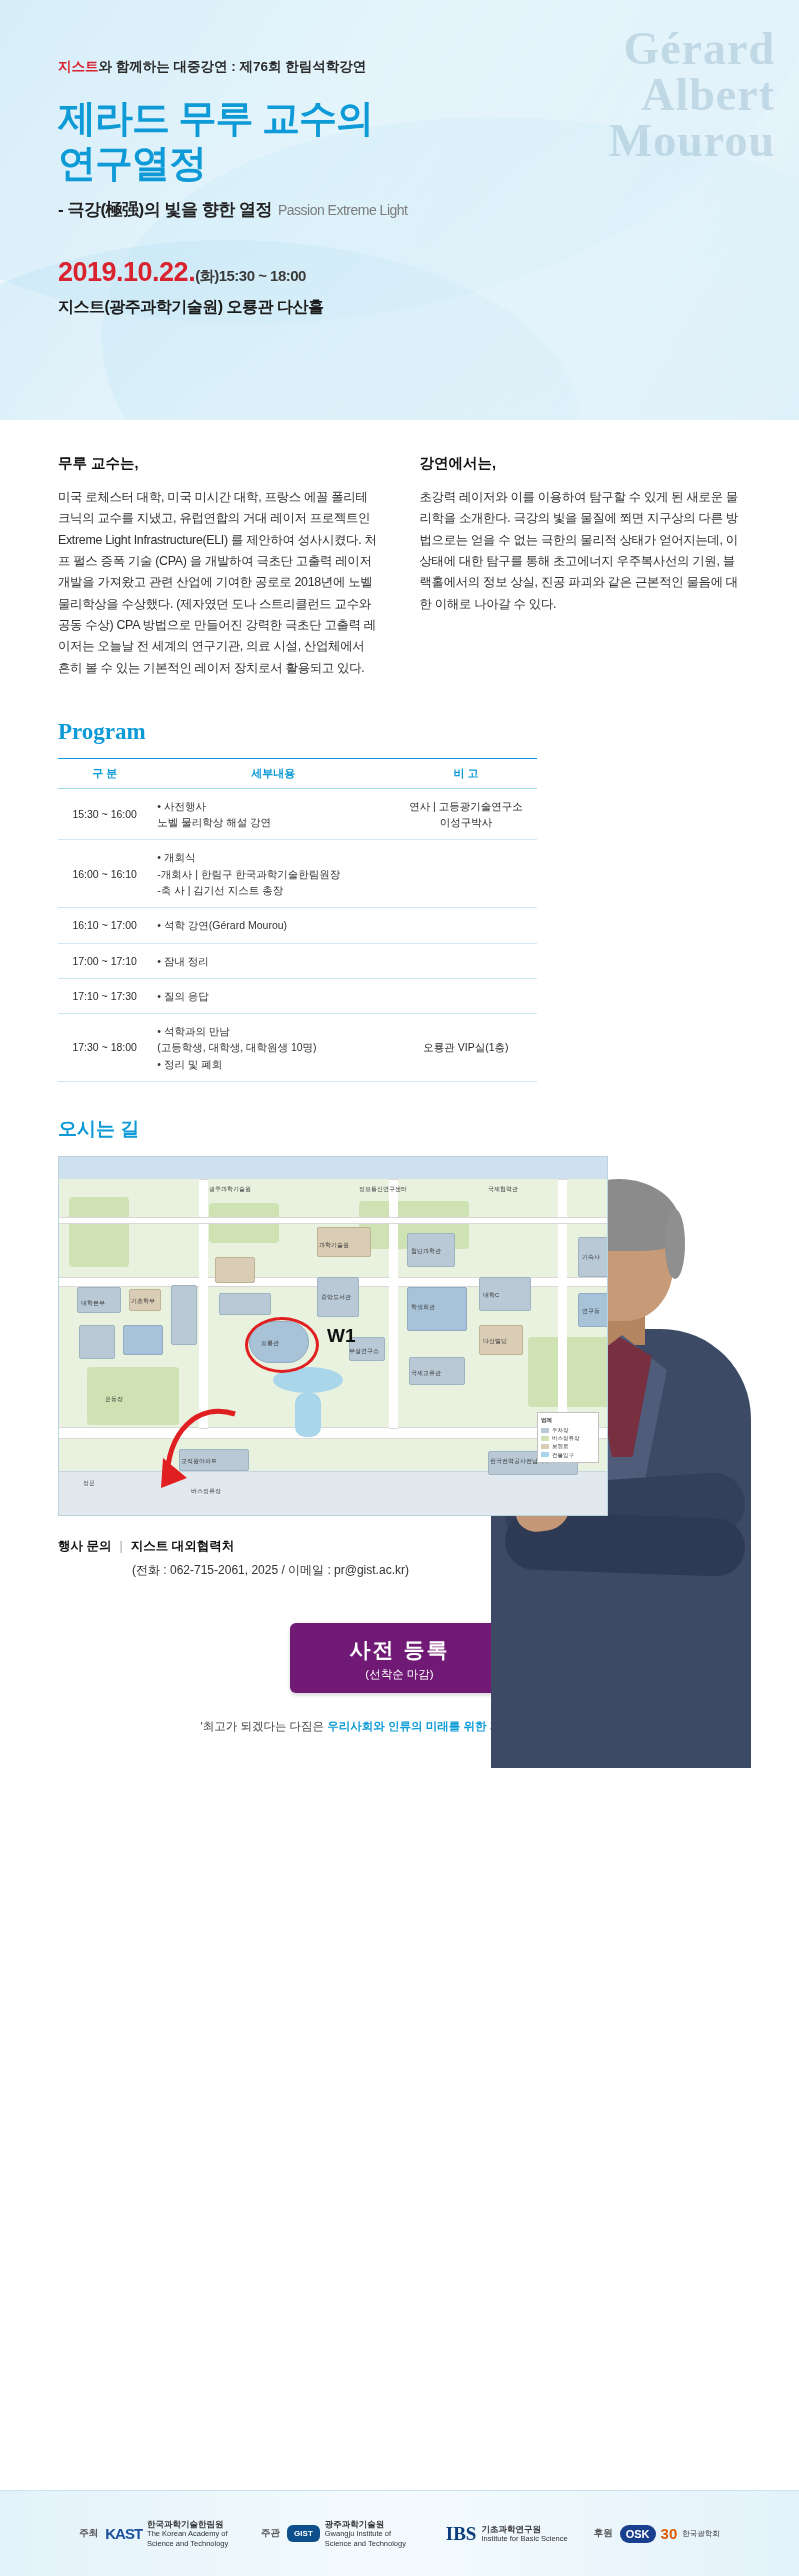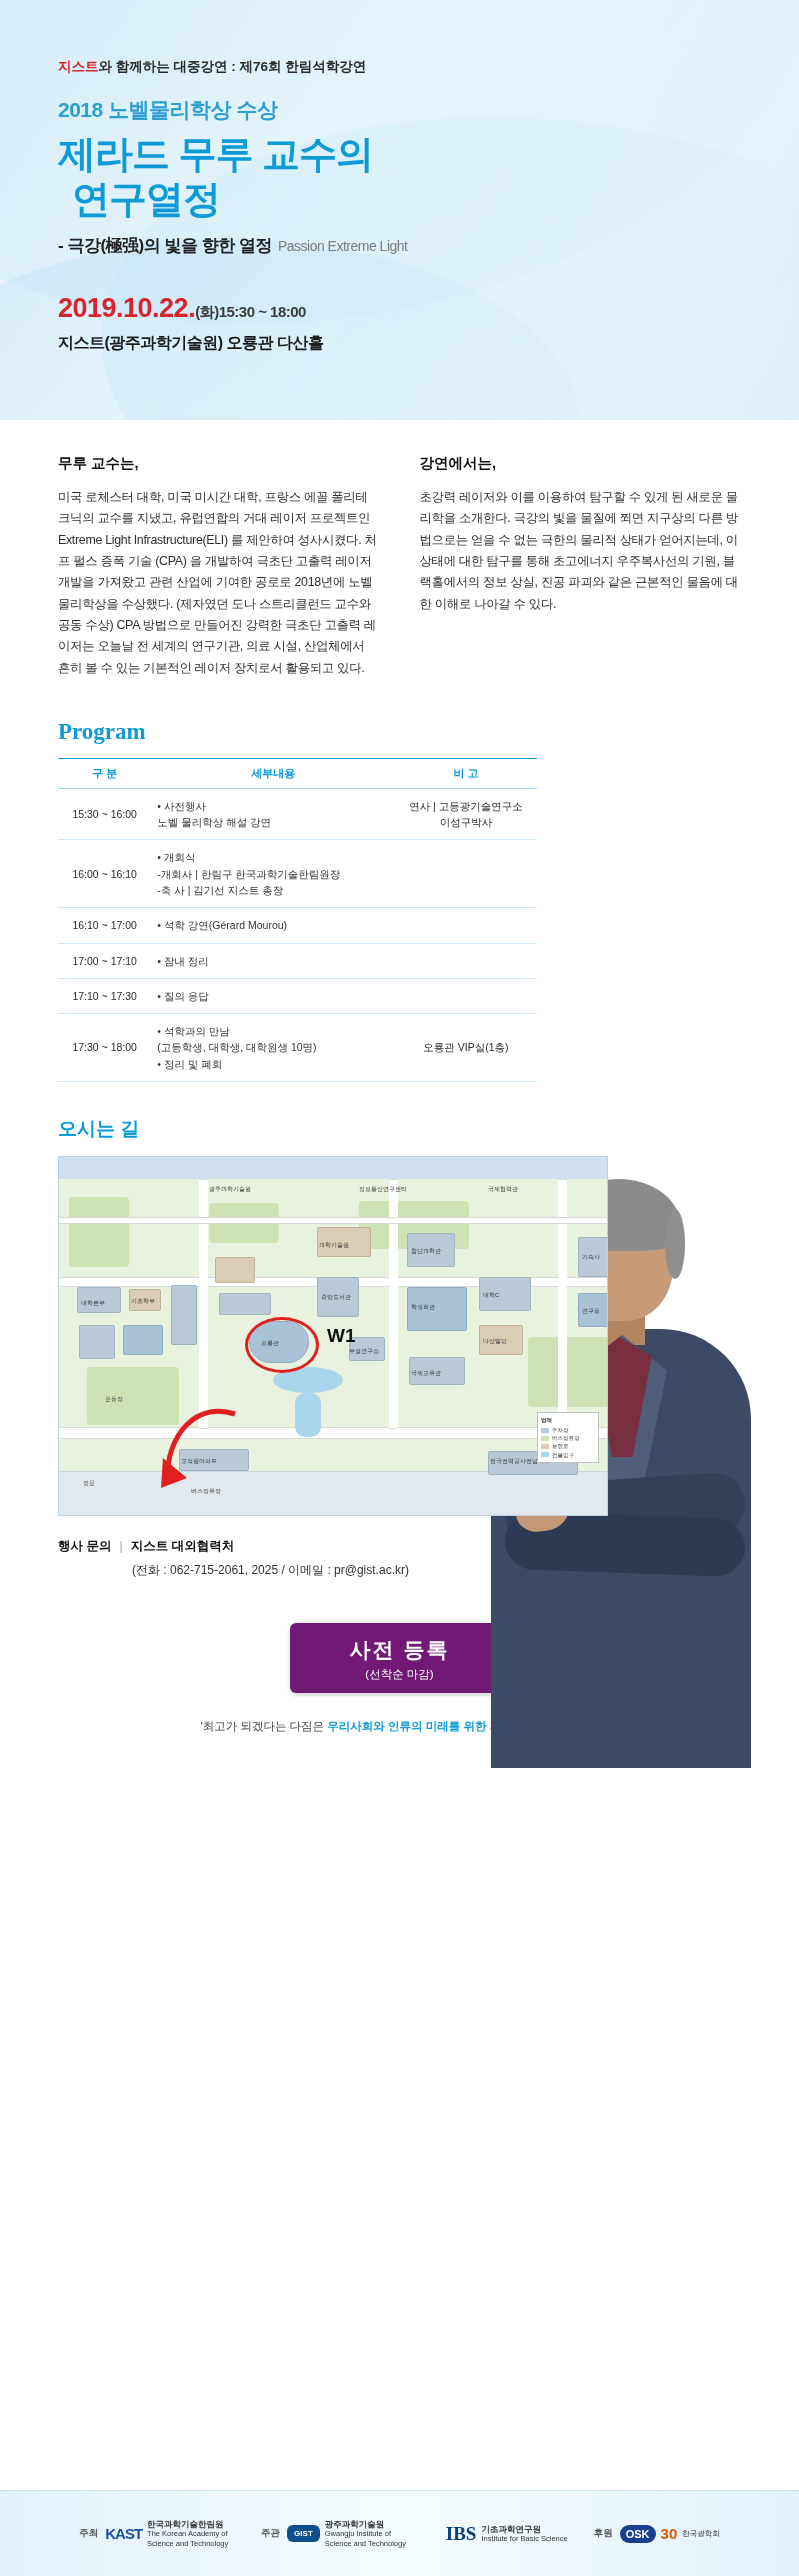"Gérard" div.ghostname { html: none -> <div> <div>Gérard</div> <div>Albert</div> <div>Mourou</div> </div> }
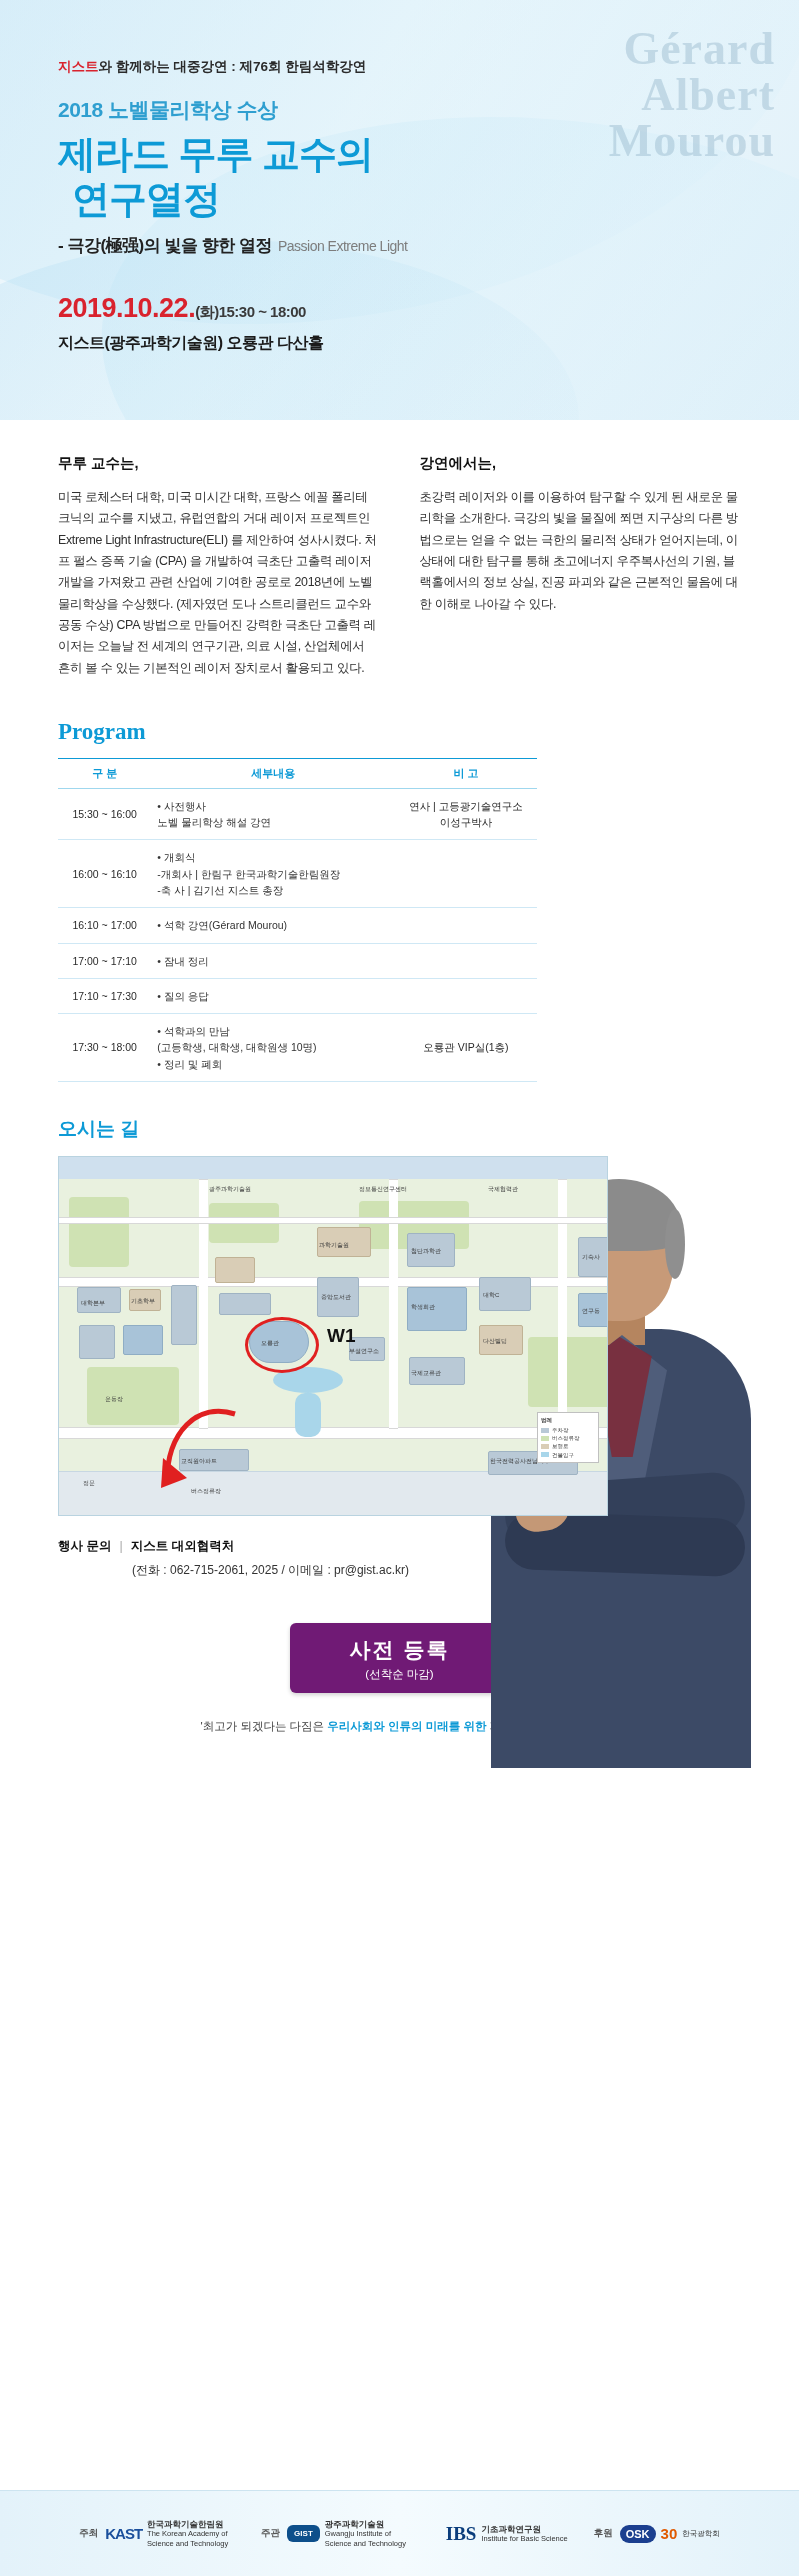"2018 노벨물리학상 수상" div.award { html: <div>2018 노벨물리학상 수상</div> -> none }
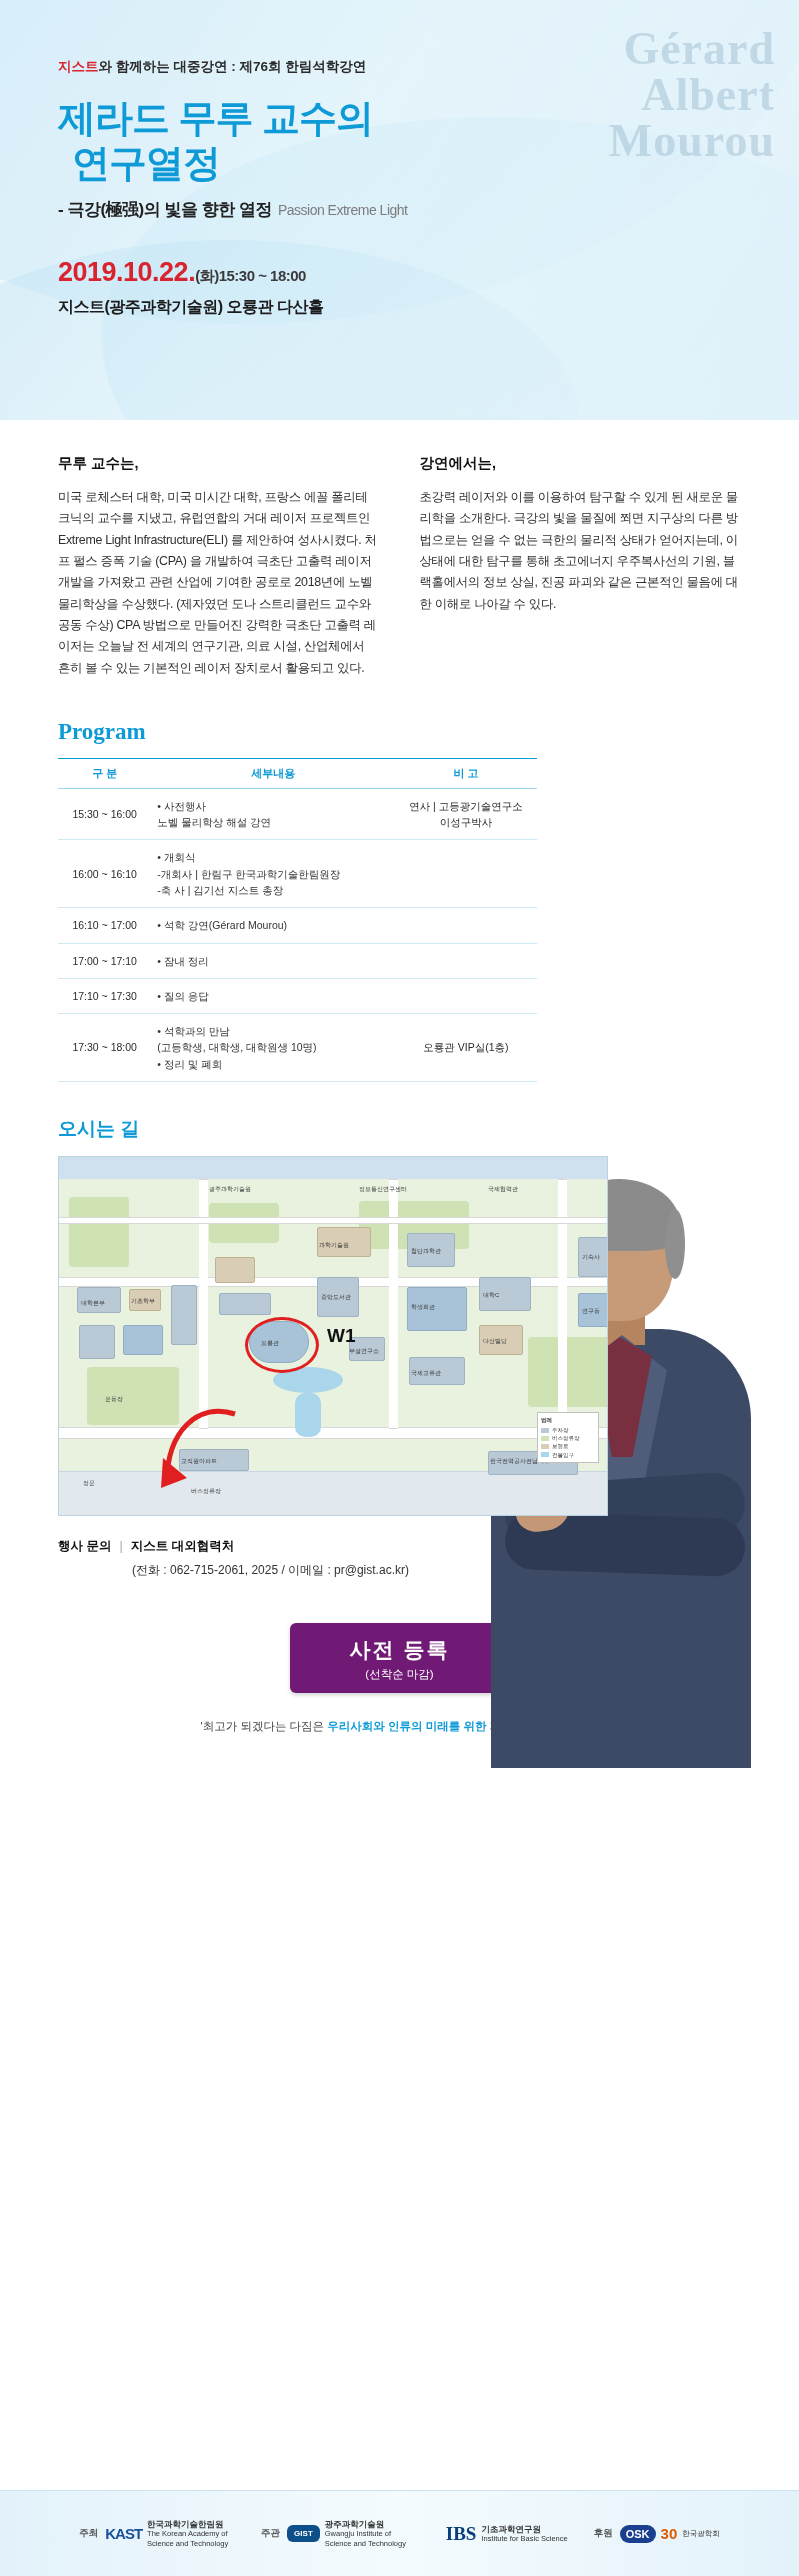"연구열정" .title2 { margin-left: 14px -> none }
